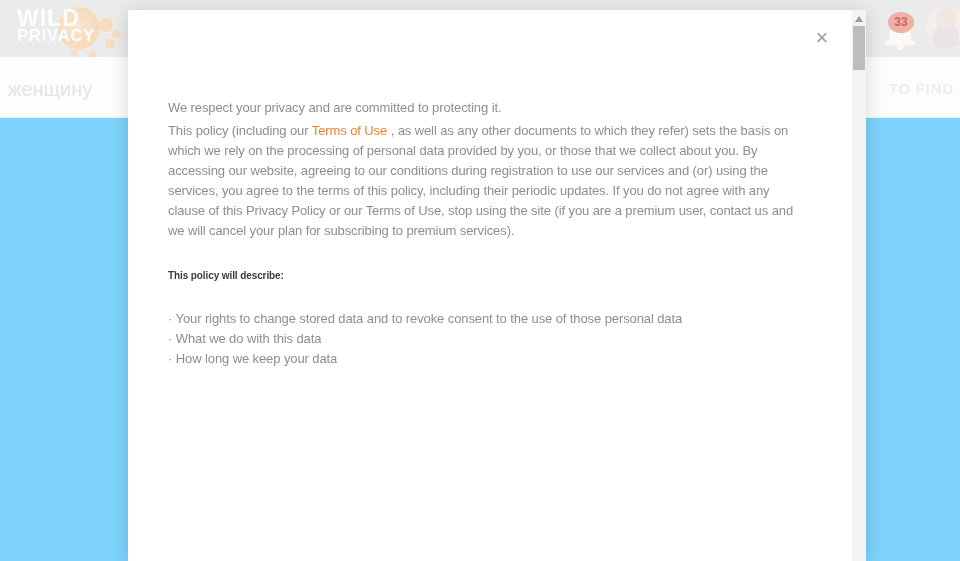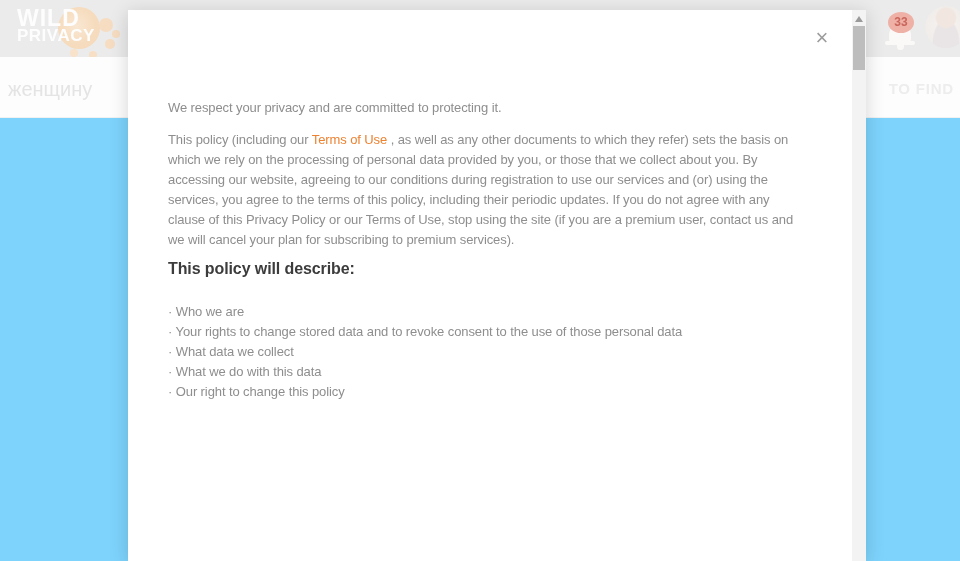"This policy (including our Terms" .policy-p { margin-top: 12px -> 3px }
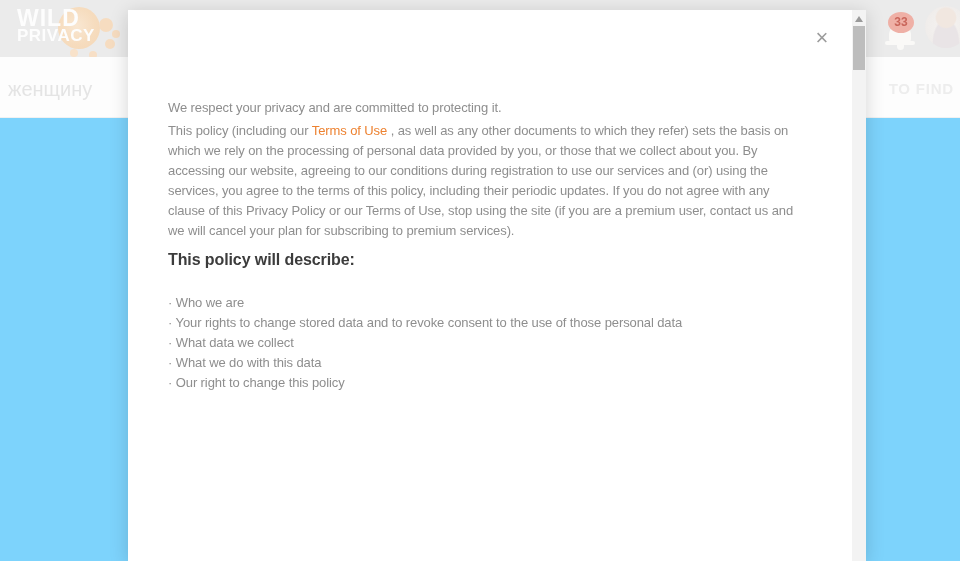"This policy will describe:" .describe-h { font-size: 16px -> 10px; margin-top: 12px -> 28px }
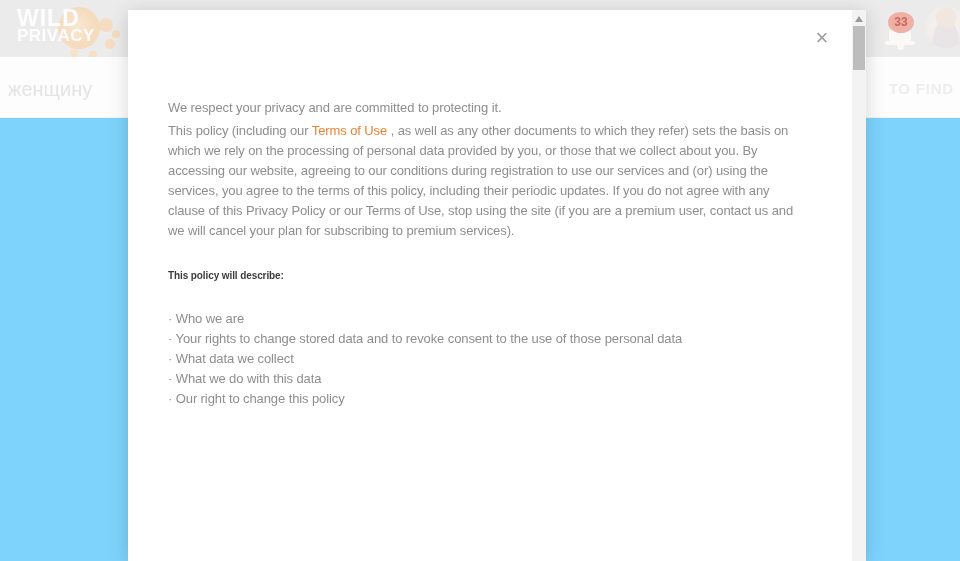"· Who we are" li { html: <li>· Who we are</li> -> none }
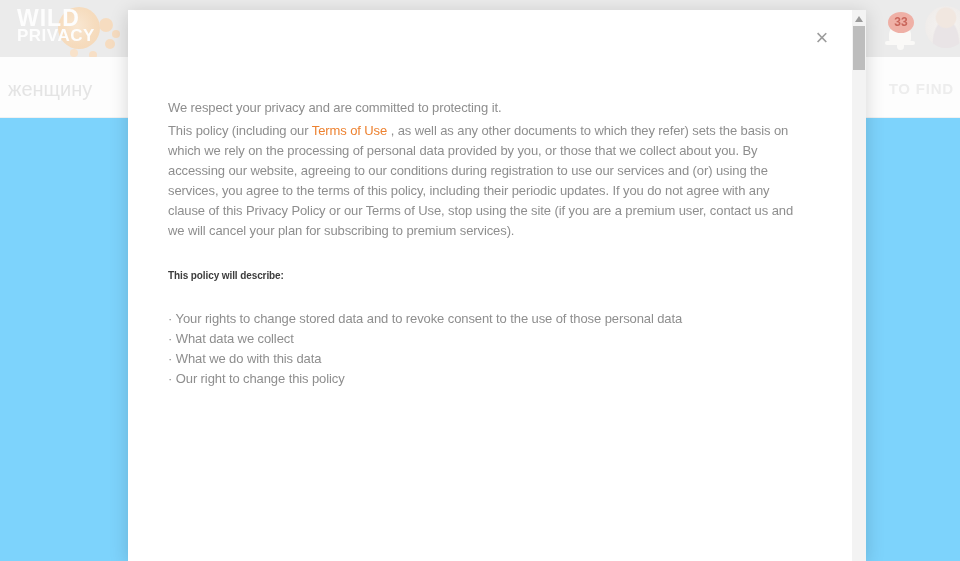"· What data we collect" li { html: <li>· What data we collect</li> -> none }
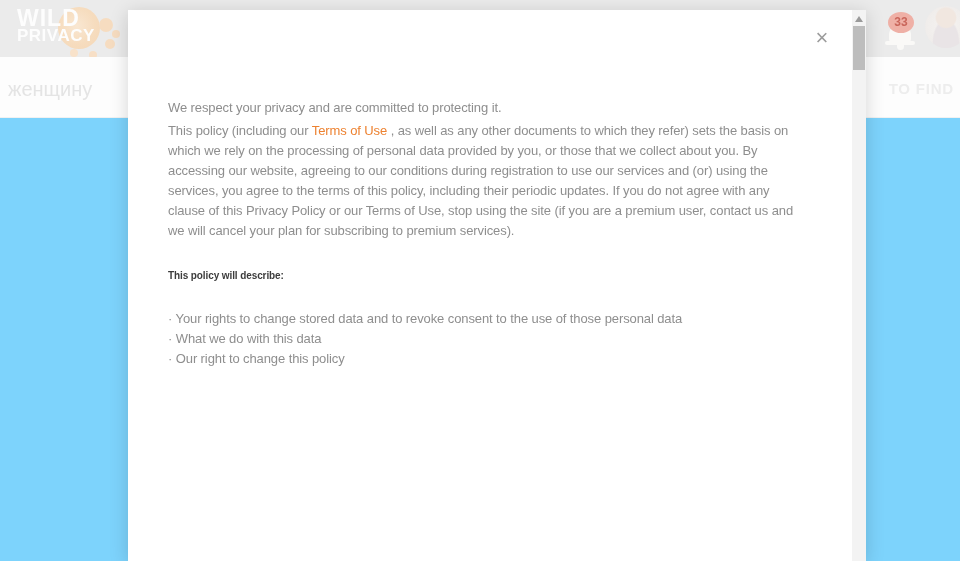"· How long we keep" li { html: none -> <li>· How long we keep your data</li> }
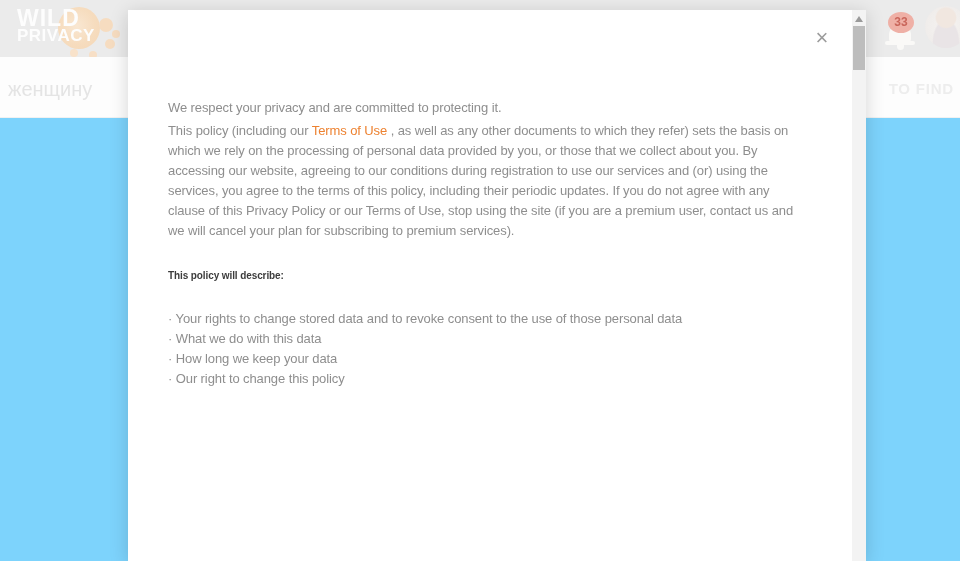"· Our right to change" li { html: <li>· Our right to change this policy</li> -> none }
